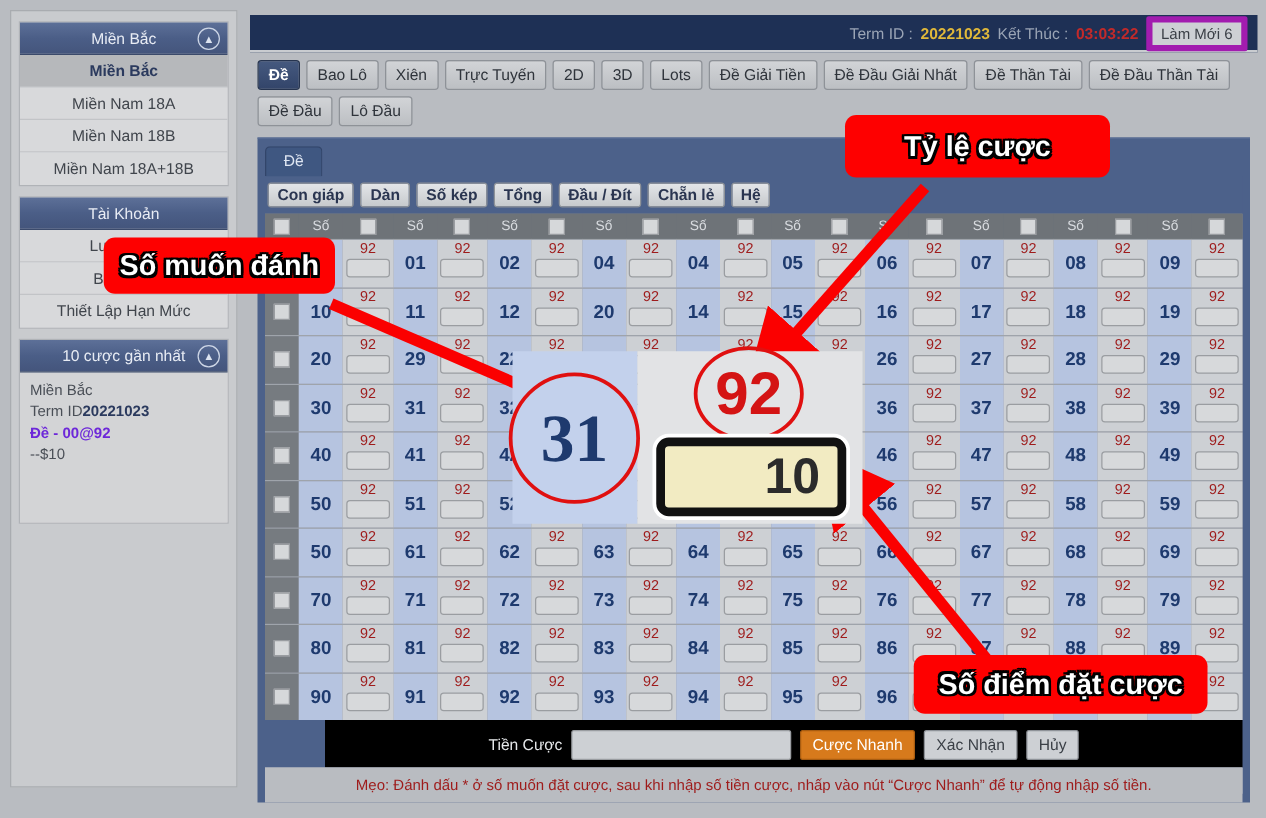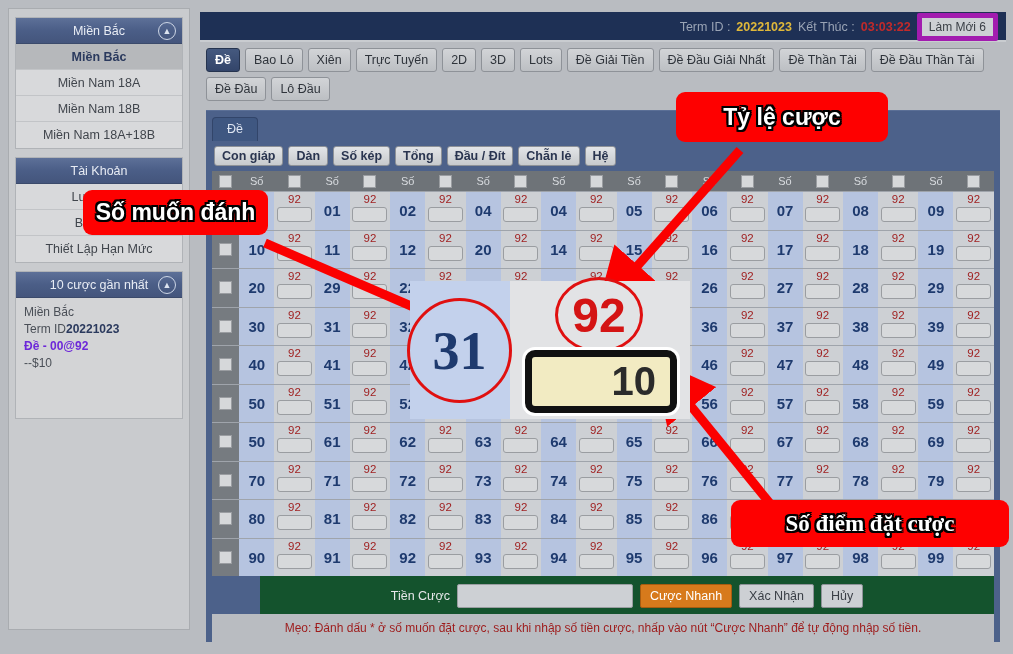"Số điểm đặt cược" div.callout { font-family: Liberation Serif, serif -> none; top: 500px -> 524px; width: 278px -> 235px }
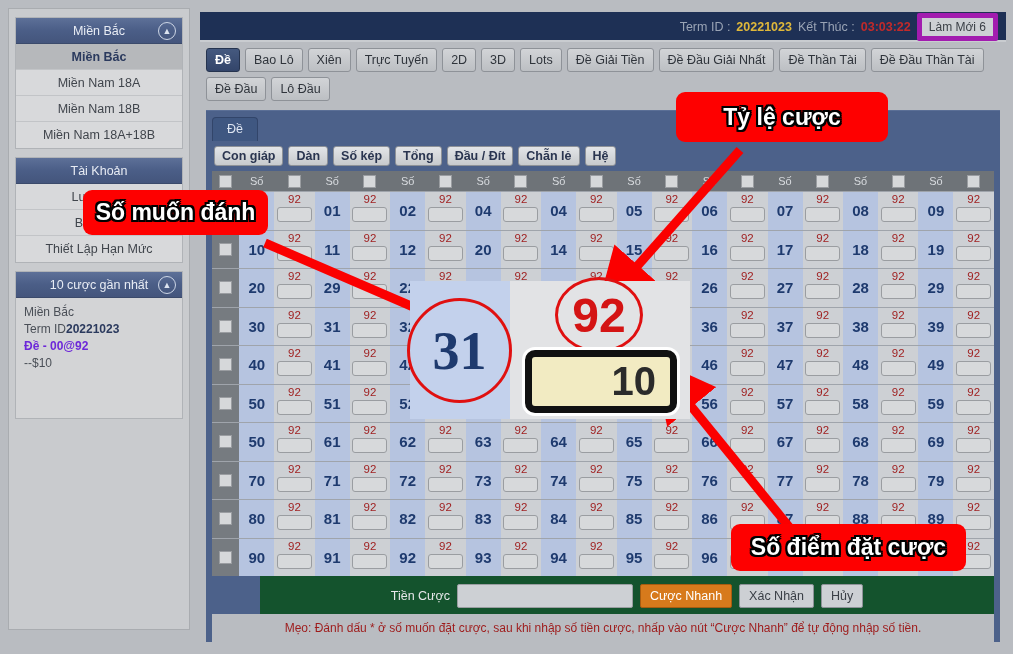"Tiền Cược" #footer { background: #14532d -> #000000 }
